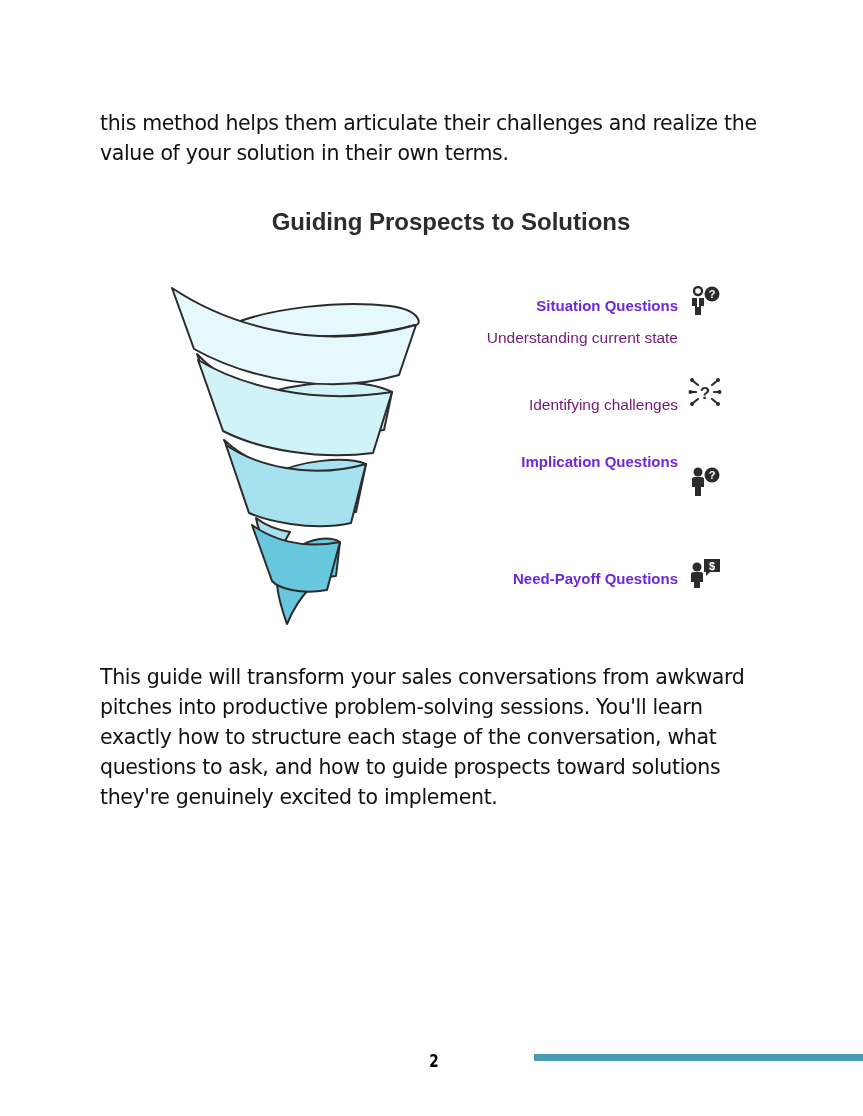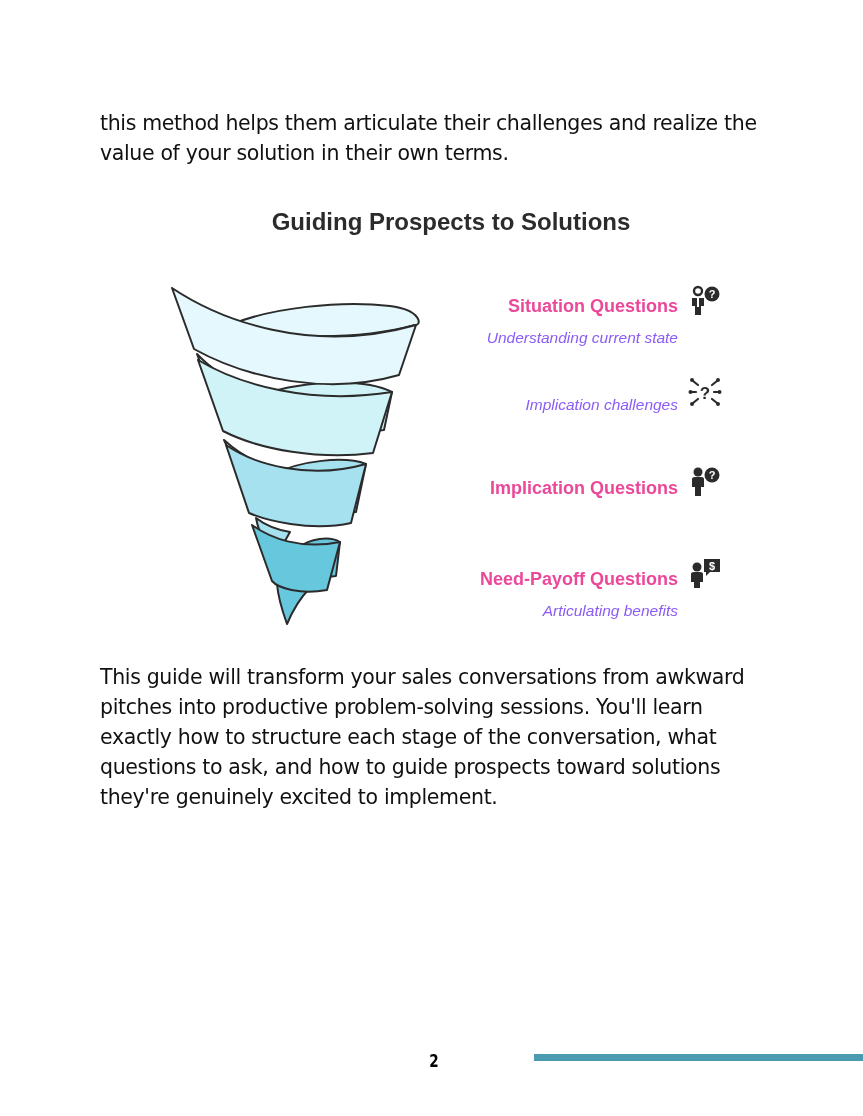"Situation Questions" .stage-title { color: #ec4899 -> #6d28d9; font-size: 18px -> 15px }
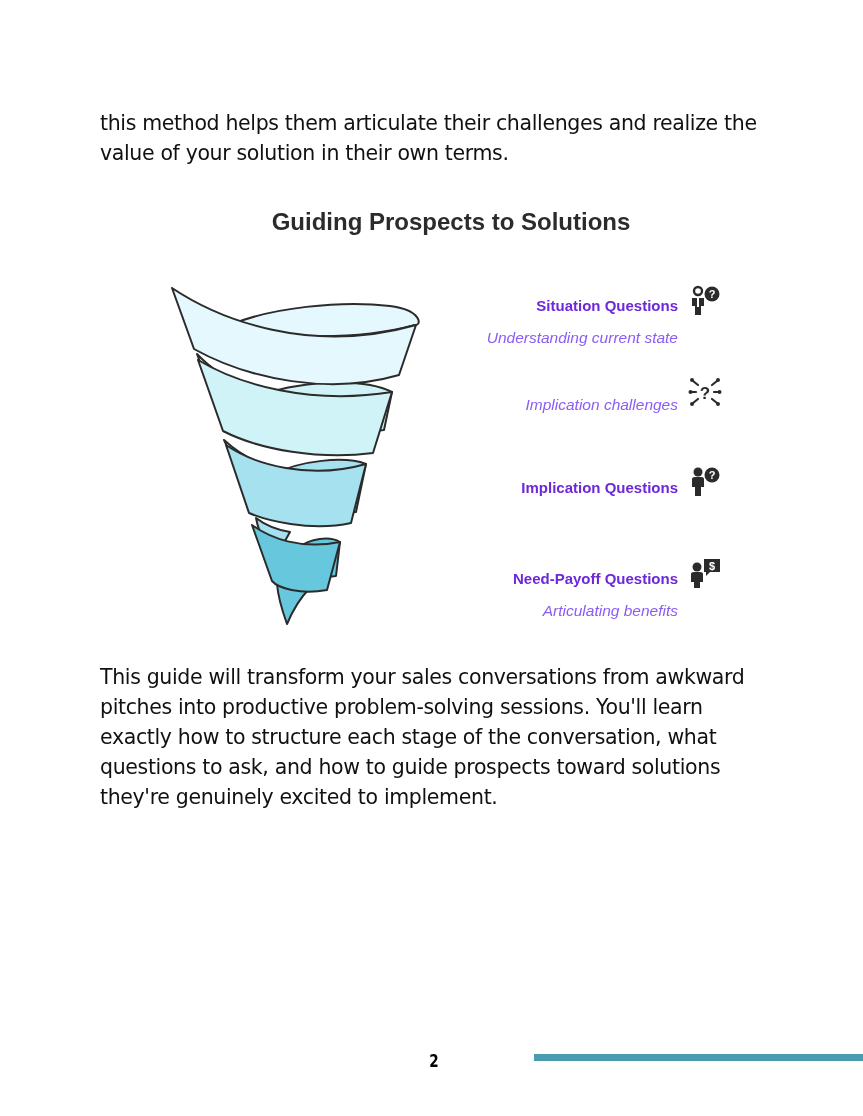"Understanding current state" .stage-sub { color: #8b5cf6 -> #701a75; font-style: italic -> none }
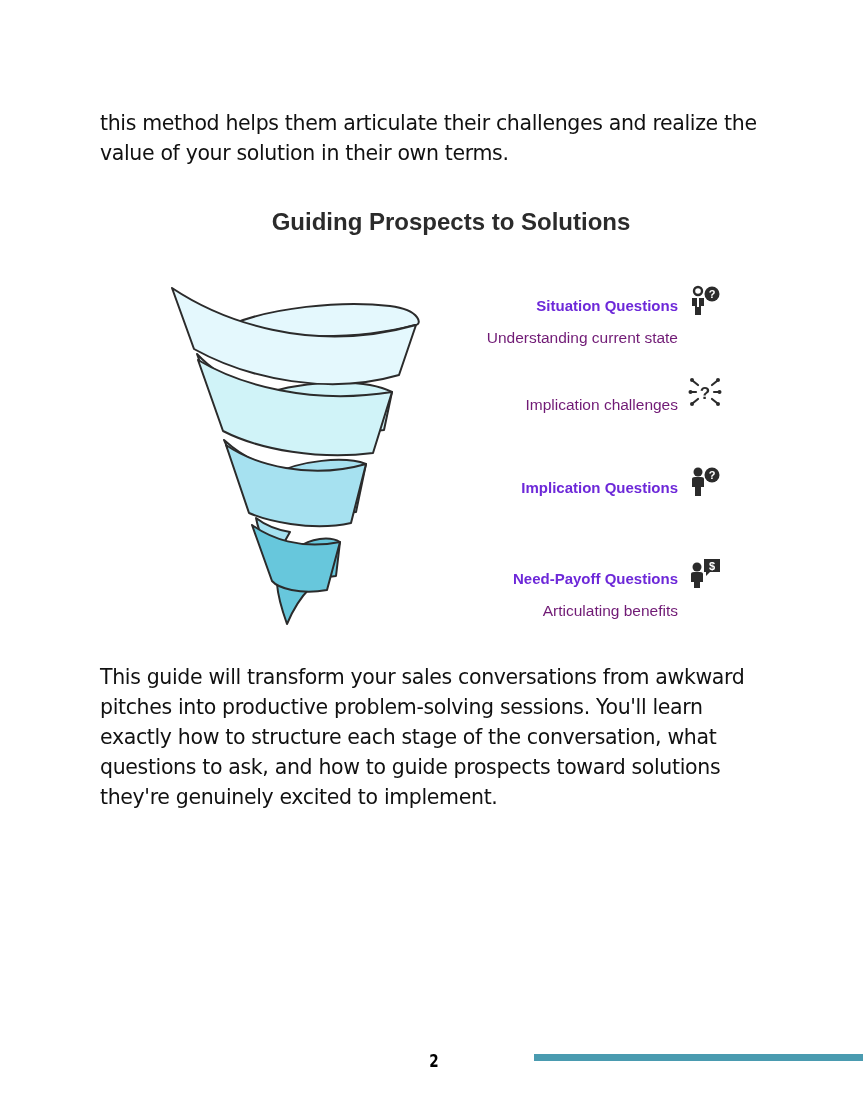"Implication challenges" span.stage-sub { text: Implication -> Identifying }
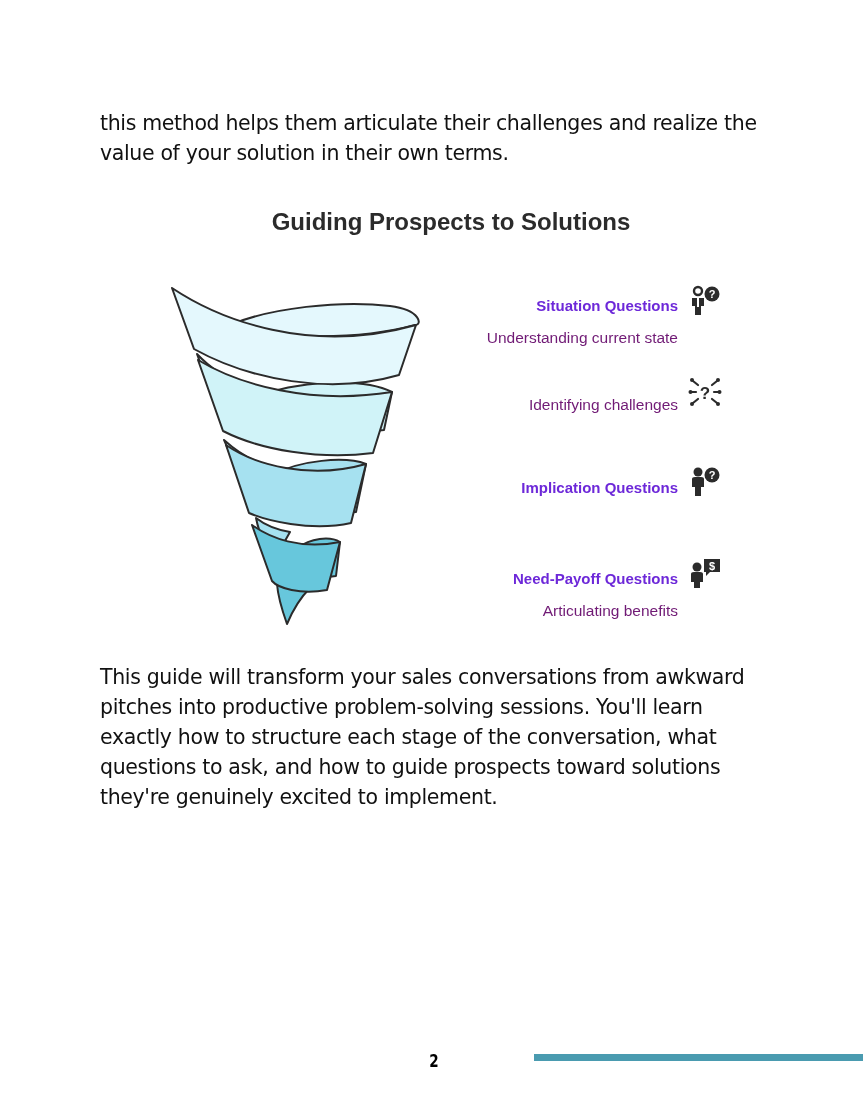"Implication Questions" div.stage { top: 476px -> 450px }
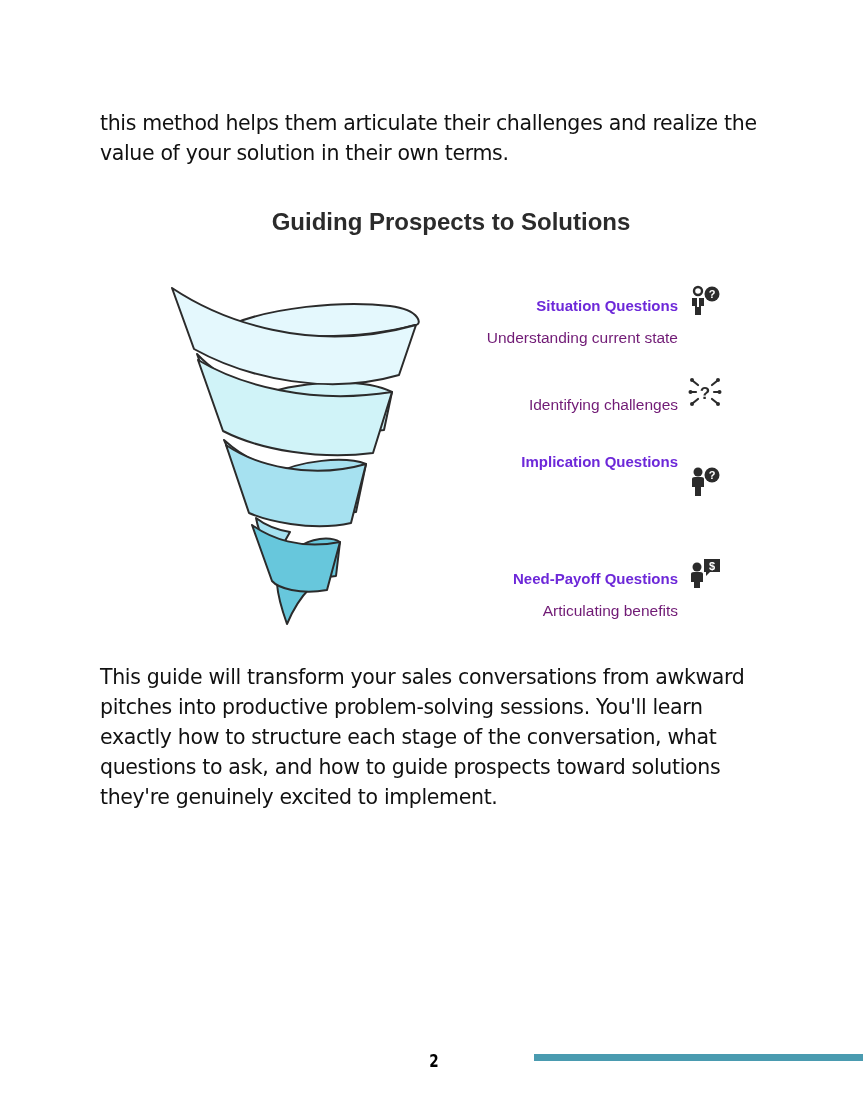"Articulating benefits" span.stage-sub { html: <span>Articulating benefits</span> -> none }
